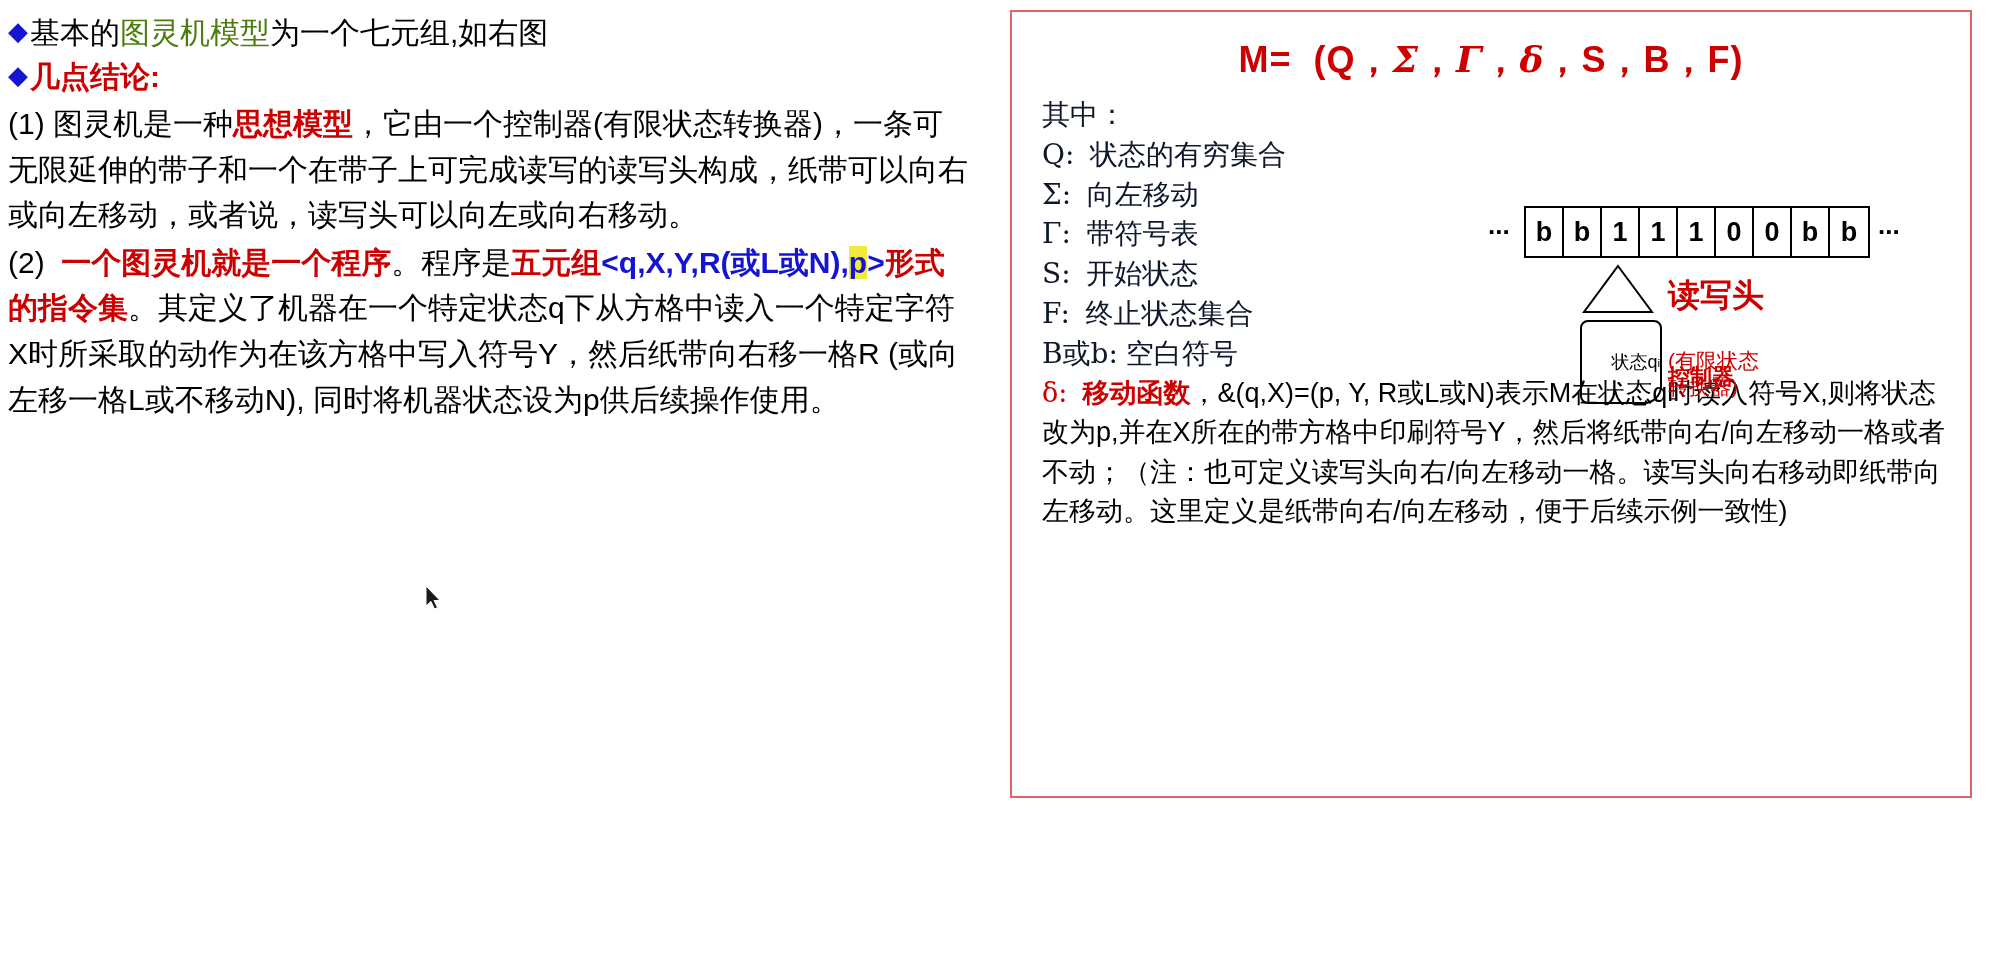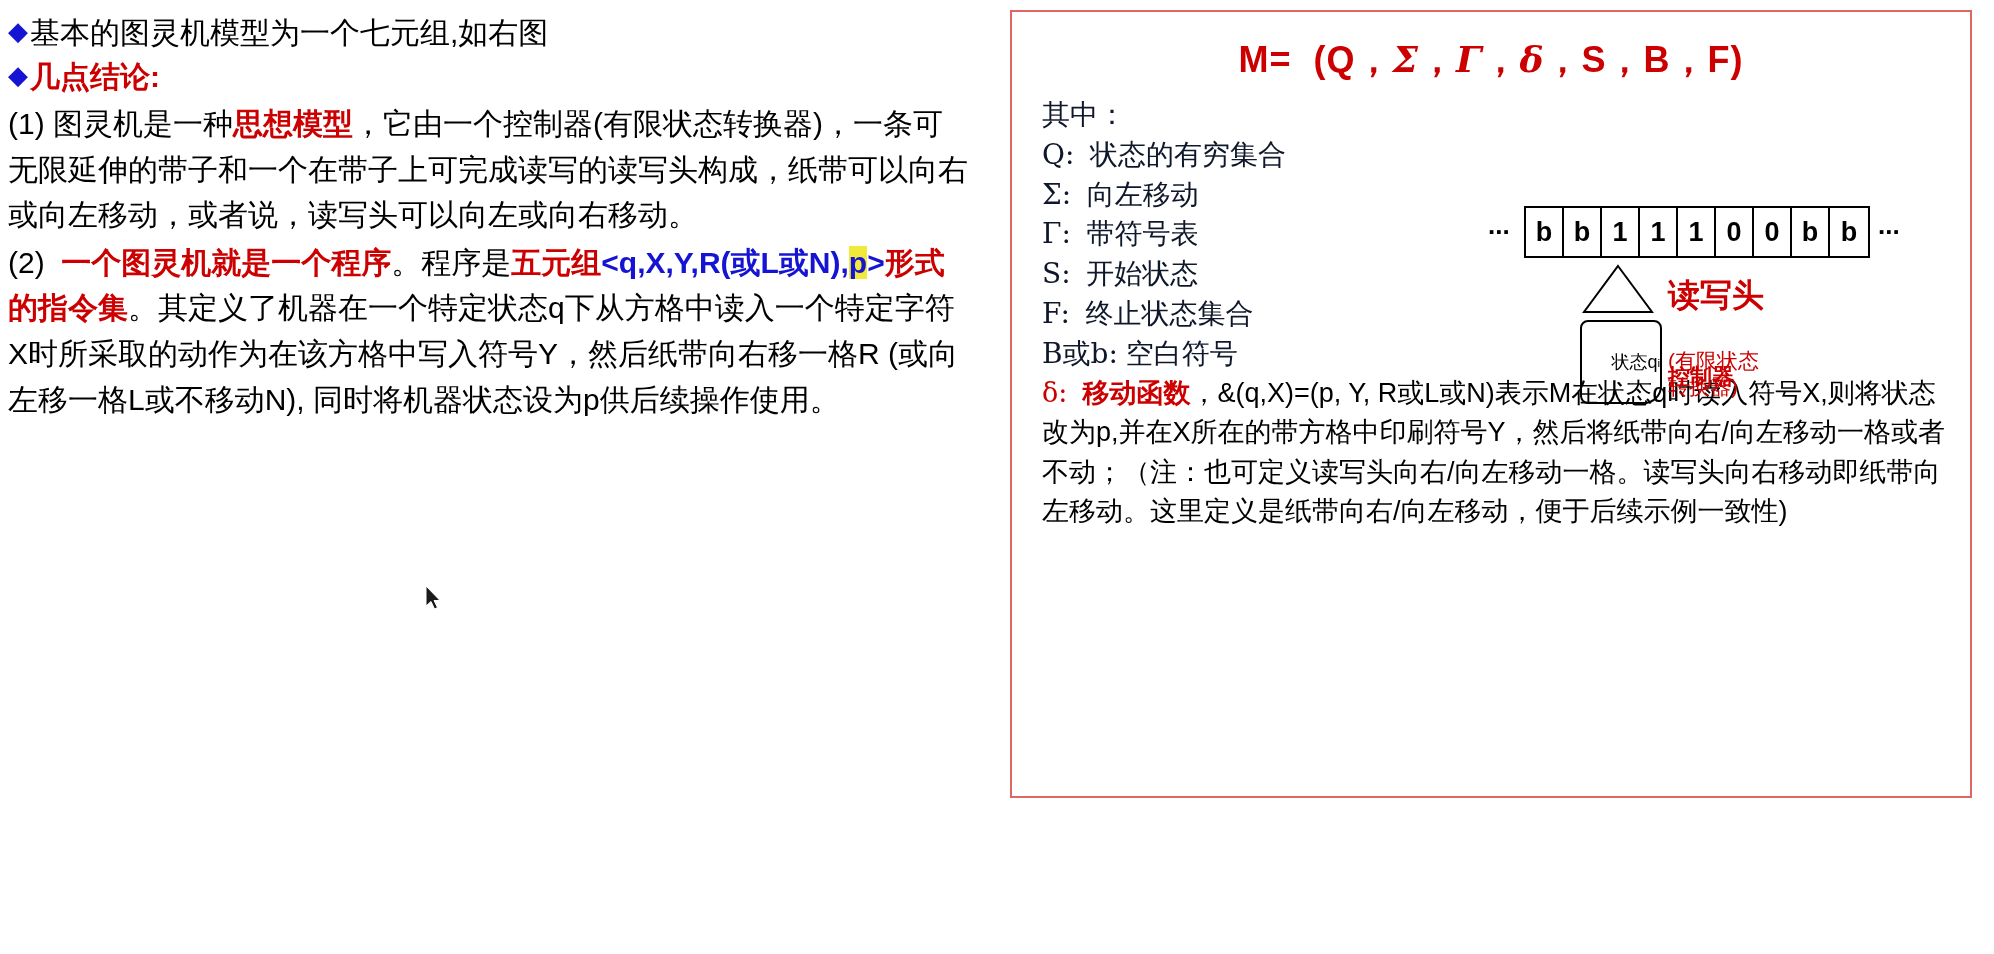"图灵机模型" .b-blue { color: #000000 -> #4d7c0f }
